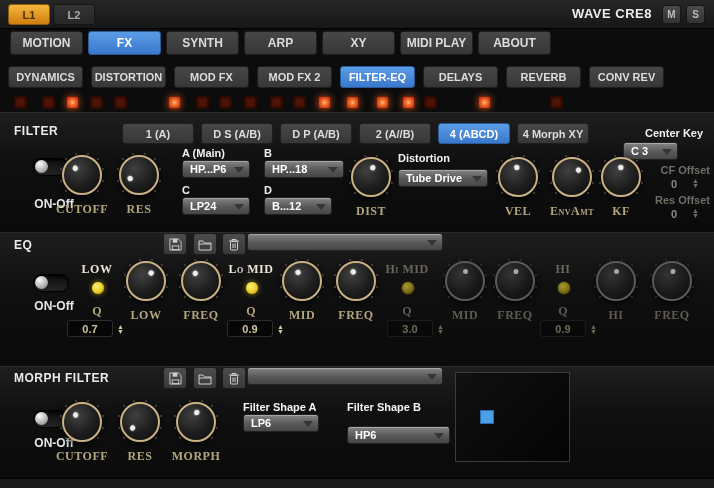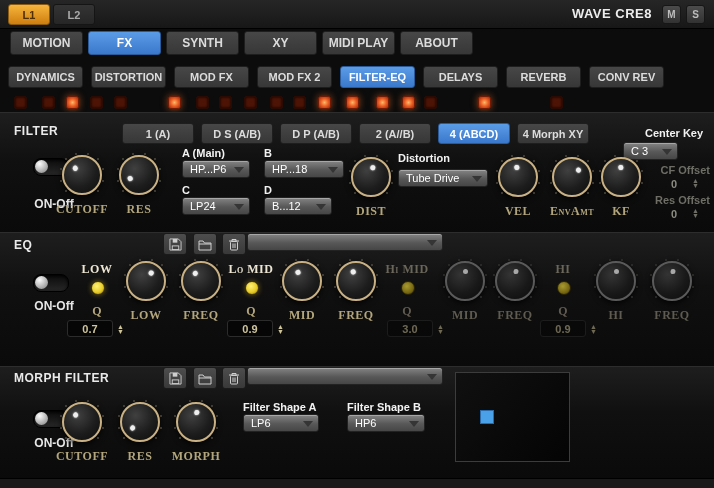"ARP" div.btnish { html: none -> <div>ARP</div> }
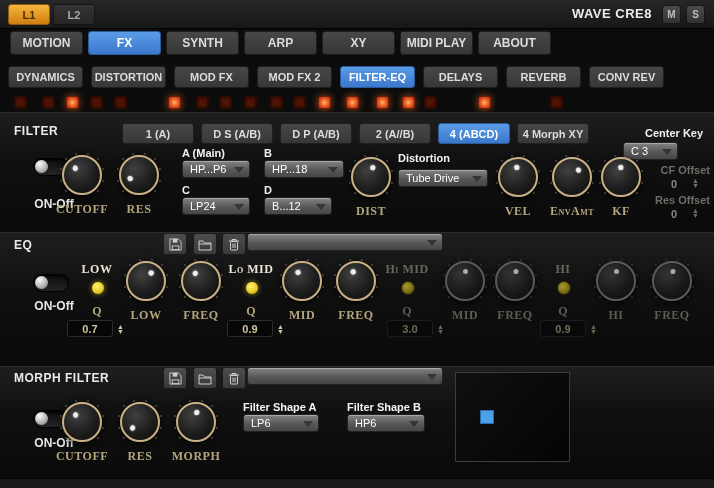"C 3" .dd { font-weight: normal -> bold }
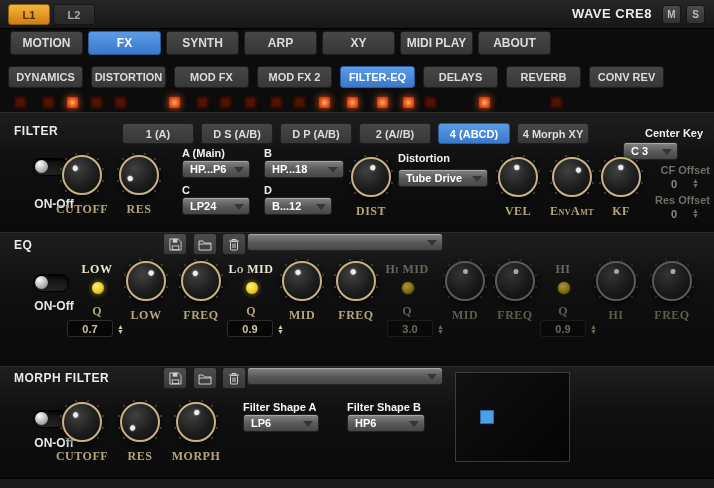"HP6" div.dd { top: 414px -> 426px; width: 78px -> 103px }
